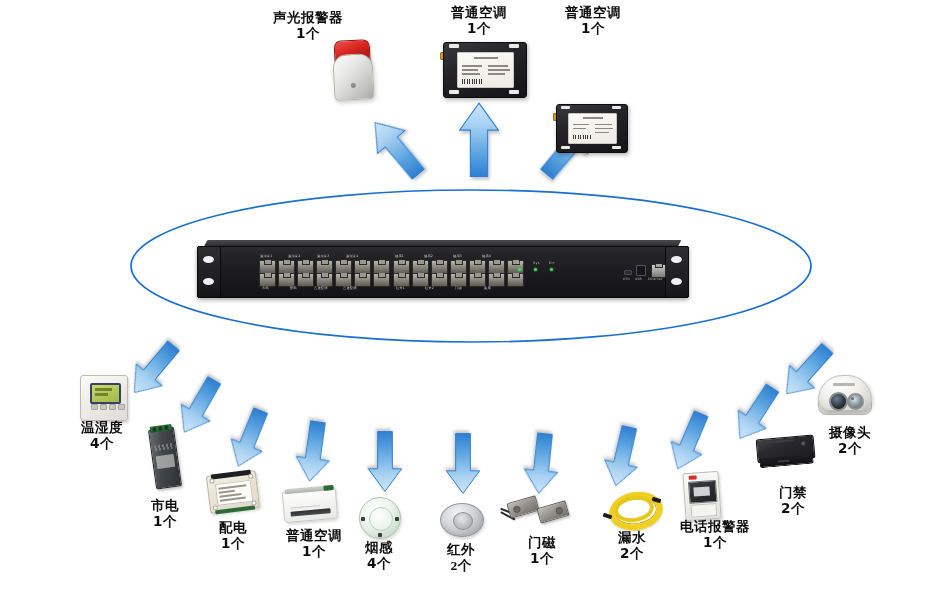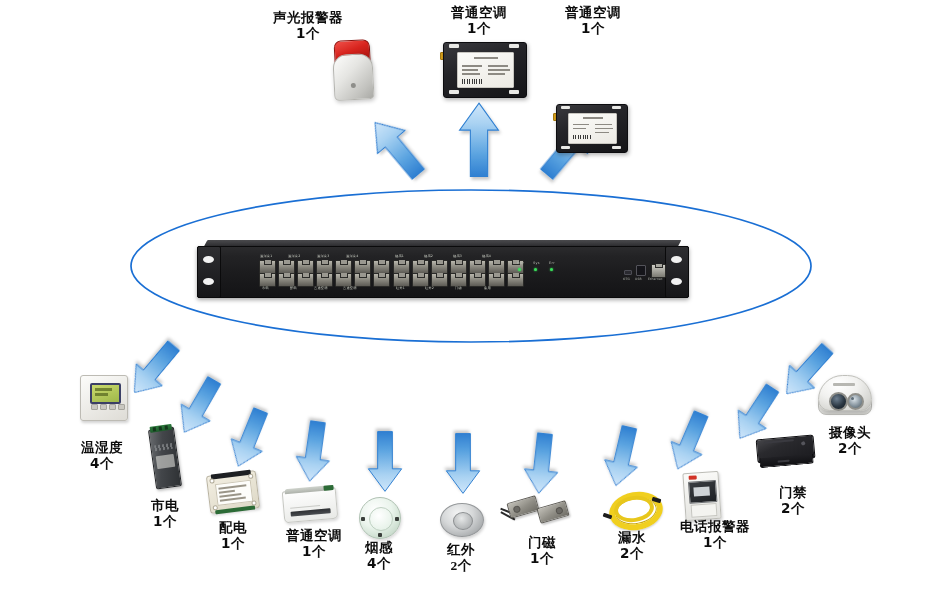"温湿度" div.lbl { top: 440px -> 420px }
